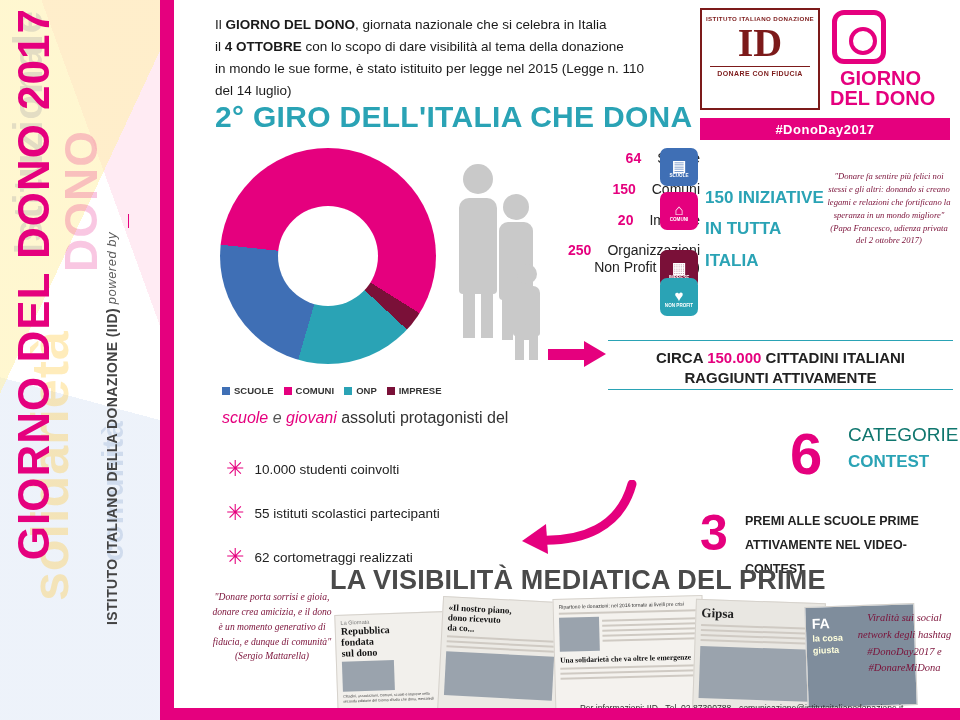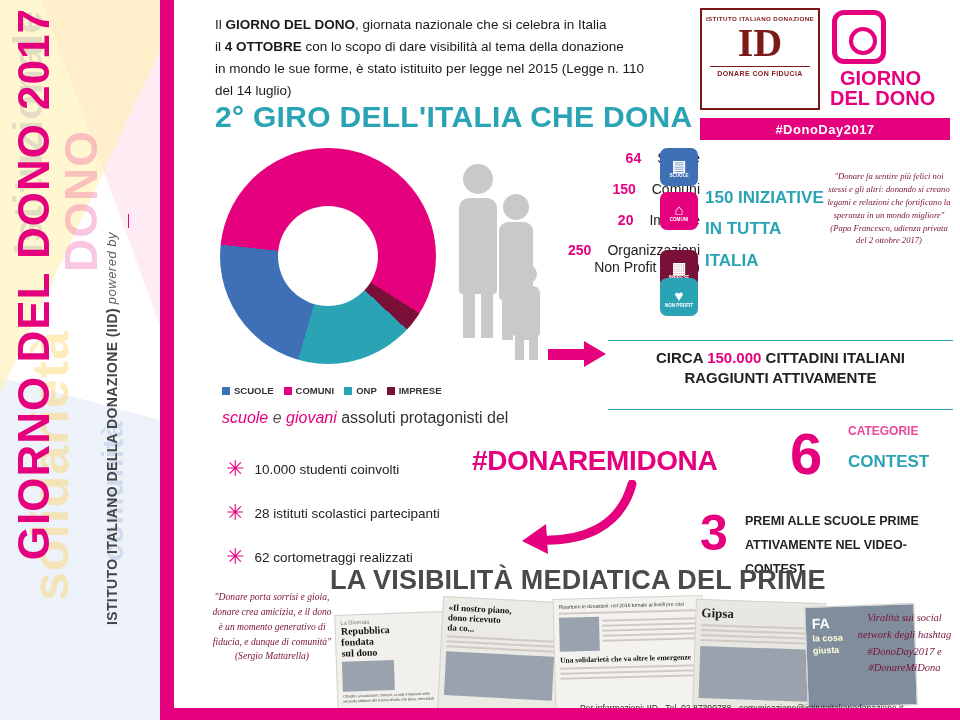"CIRCA 150.000 CITTADINI ITALIANI" .cittadini { padding: 7px 0 20px -> 7px 0 0 }
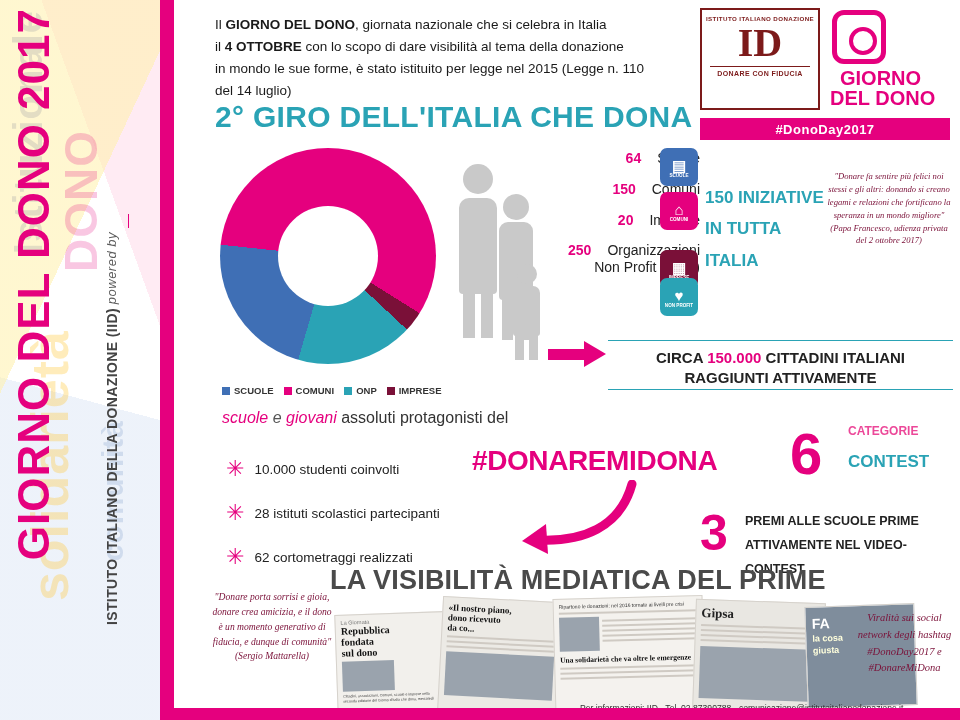"CATEGORIE" .cat1 { color: #ec4899 -> #0f766e; font-size: 12px -> 19px; font-weight: bold -> normal }
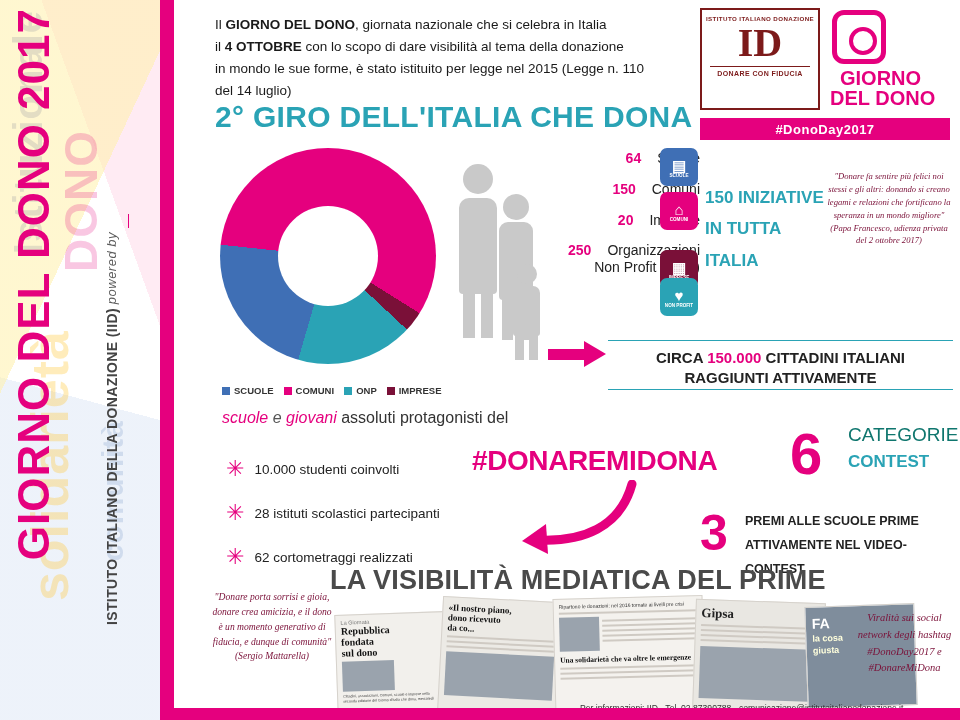"#DONAREMIDONA" div.hash-big { html: <div>#DONAREMIDONA</div> -> none }
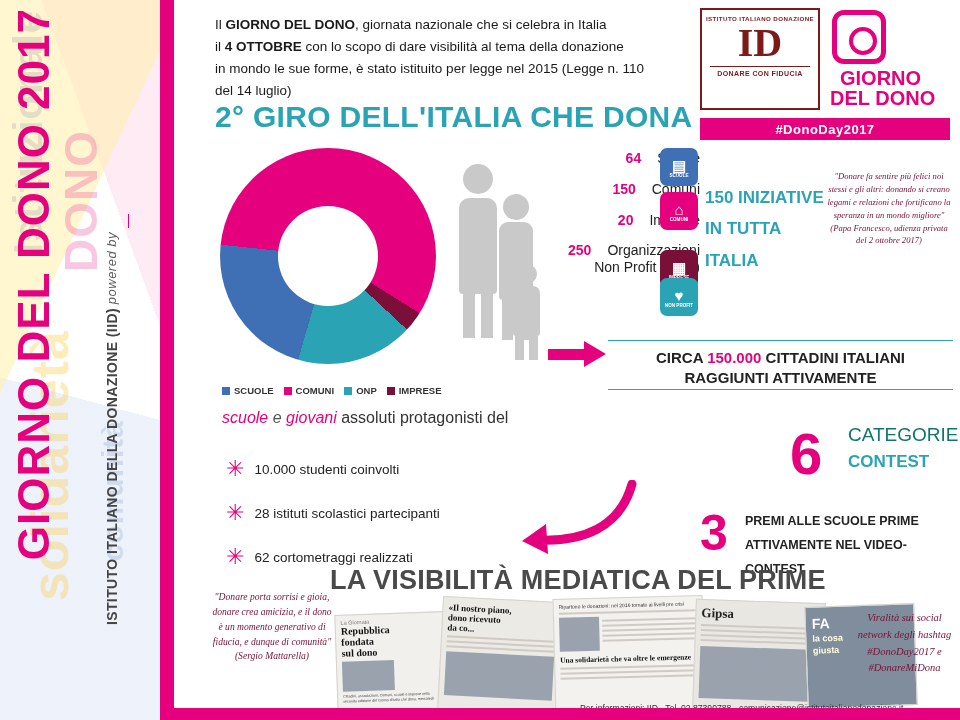"28 istituti scolastici partecipanti" span { text: 28 -> 55 }
